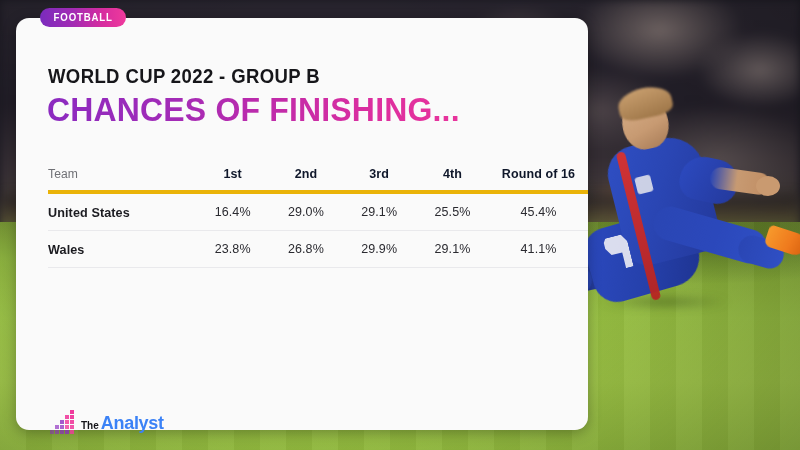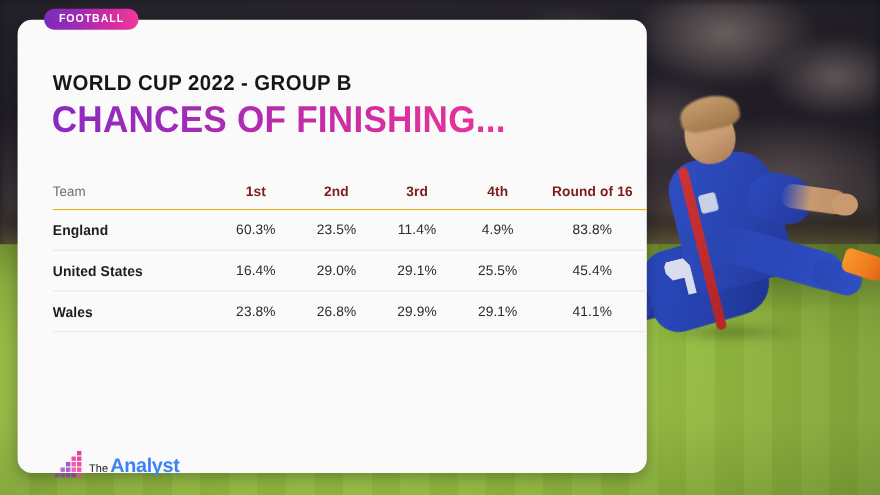"Team" .thead { border-bottom: 1px solid #eab308 -> 4px solid #eab308 }
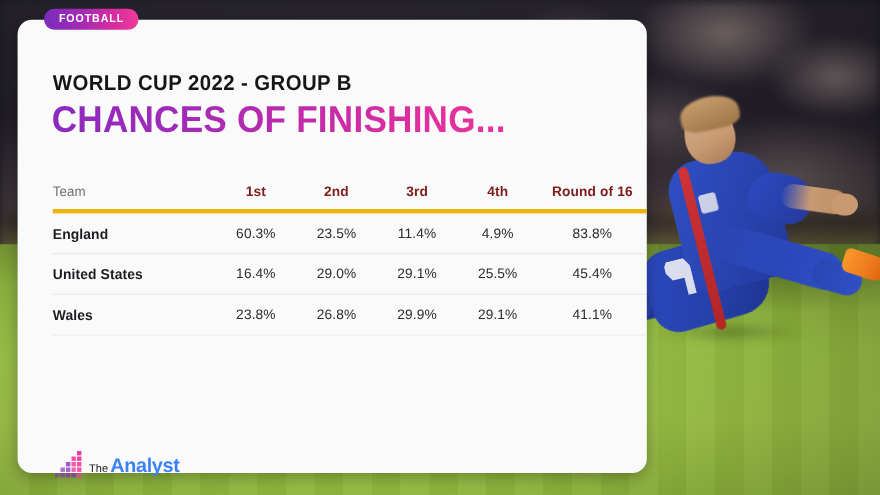"1st" .thead .c-val { color: #7f1d1d -> #0f172a }
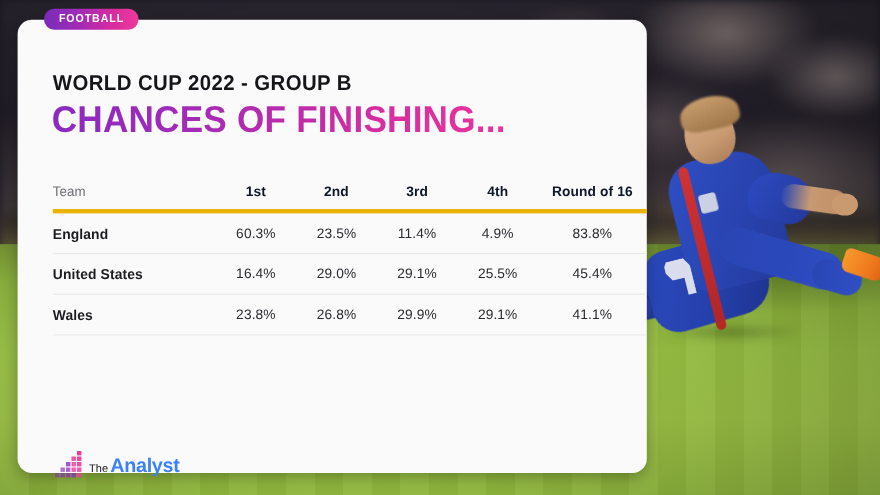"England" div.trow { html: <div> <div>England</div> <div>60.3%</div> <div>23.5%</div> <div>11.4%</div> <div>4.9%</div> <div>83.8%</div> </div> -> none }
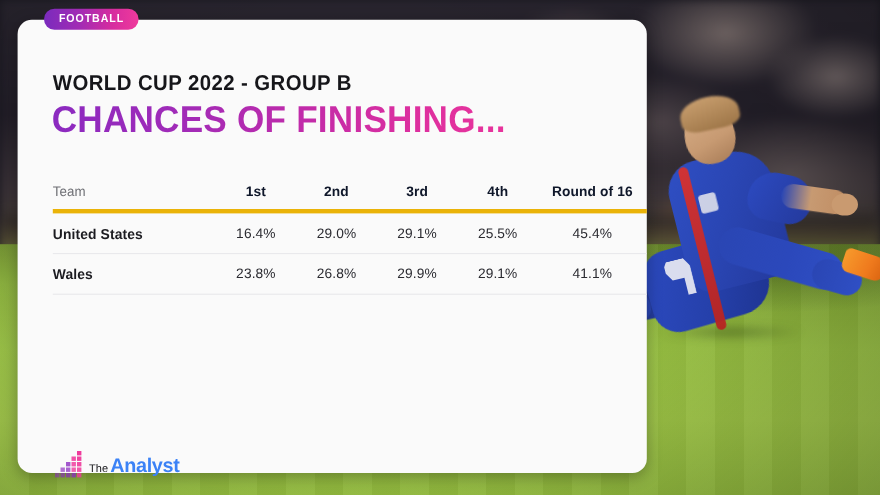"The" .logo-the { font-weight: 400 -> 700 }
